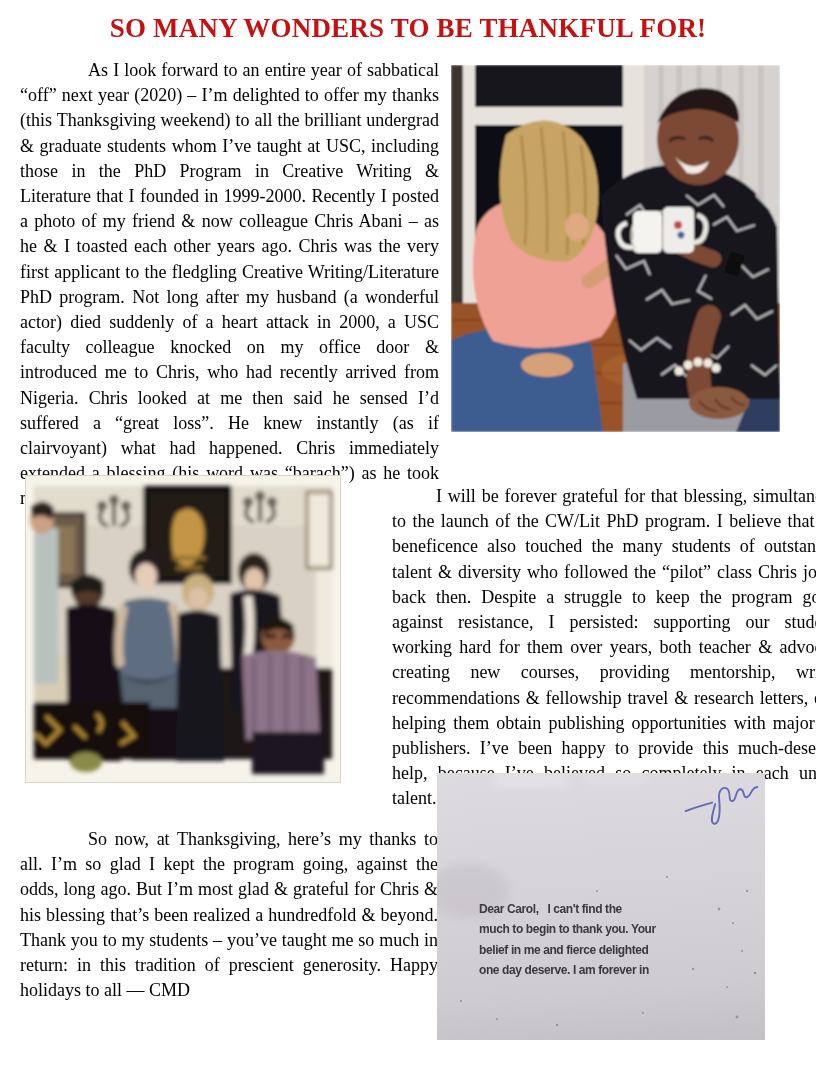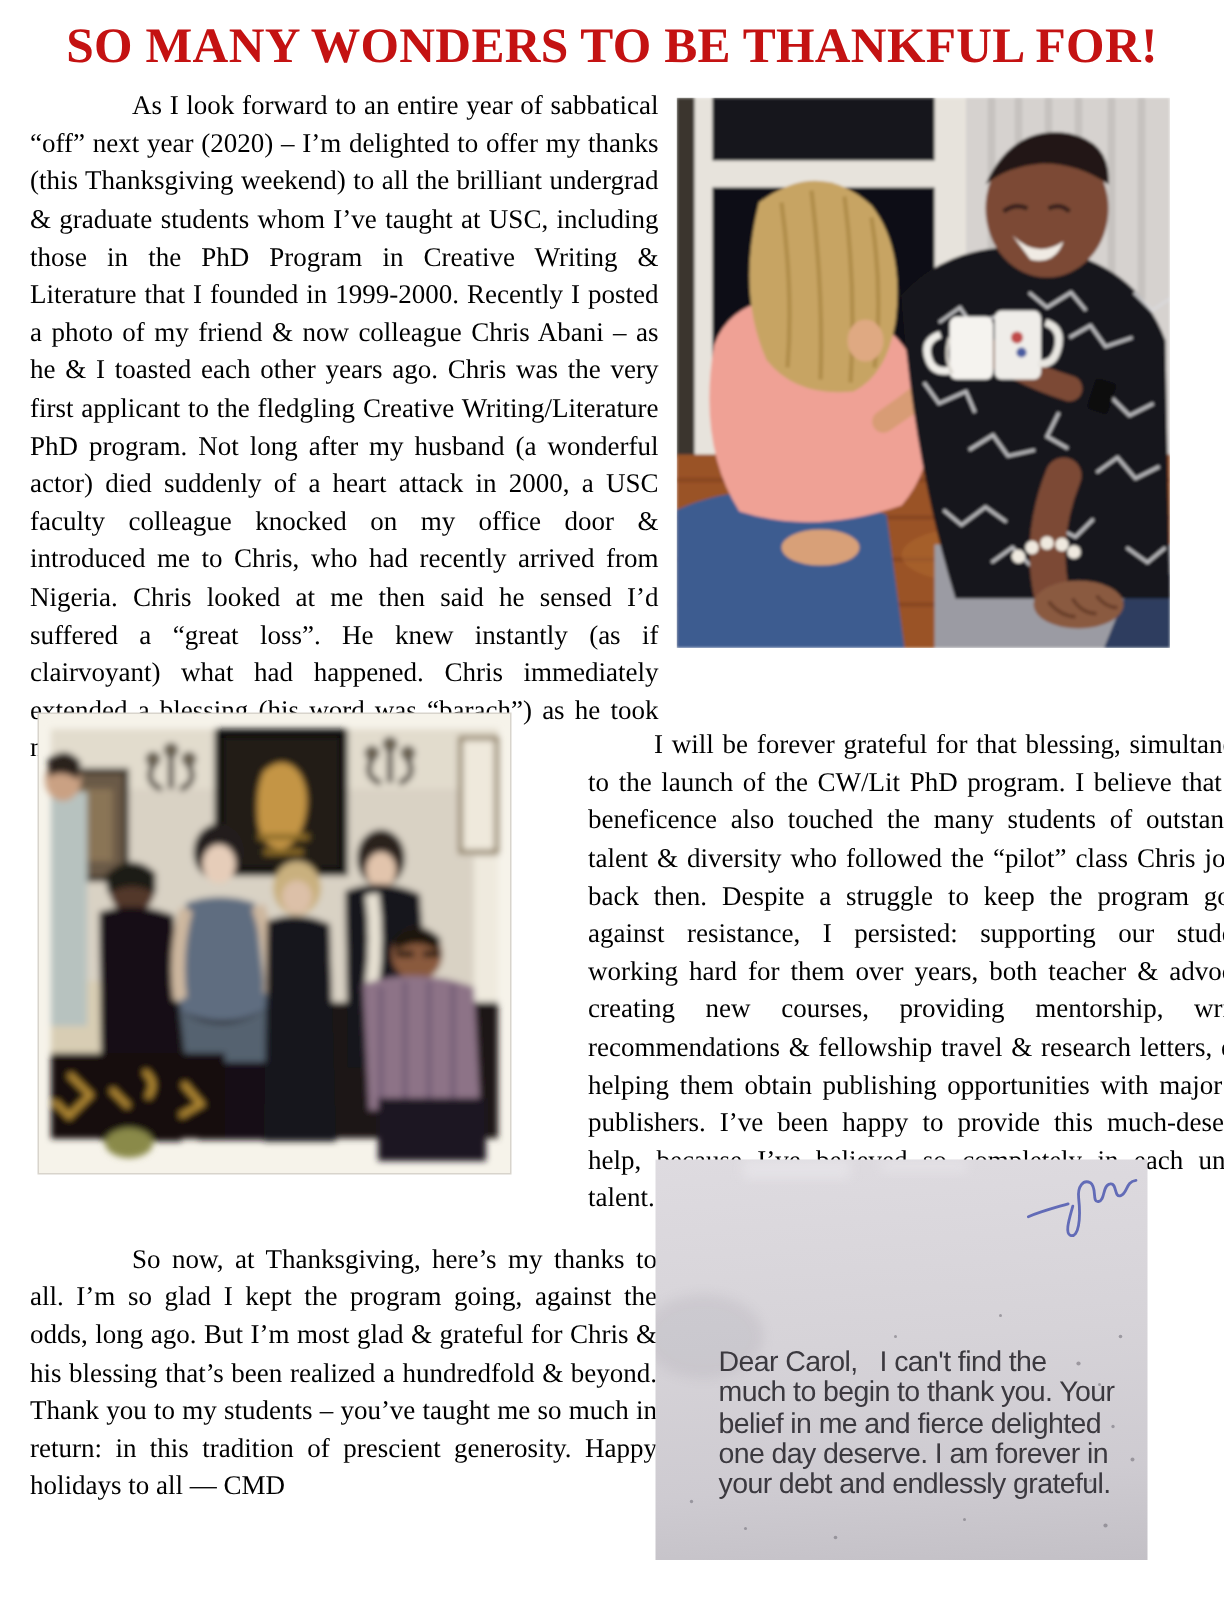"SO MANY WONDERS TO BE" .title { font-size: 33px -> 27px }
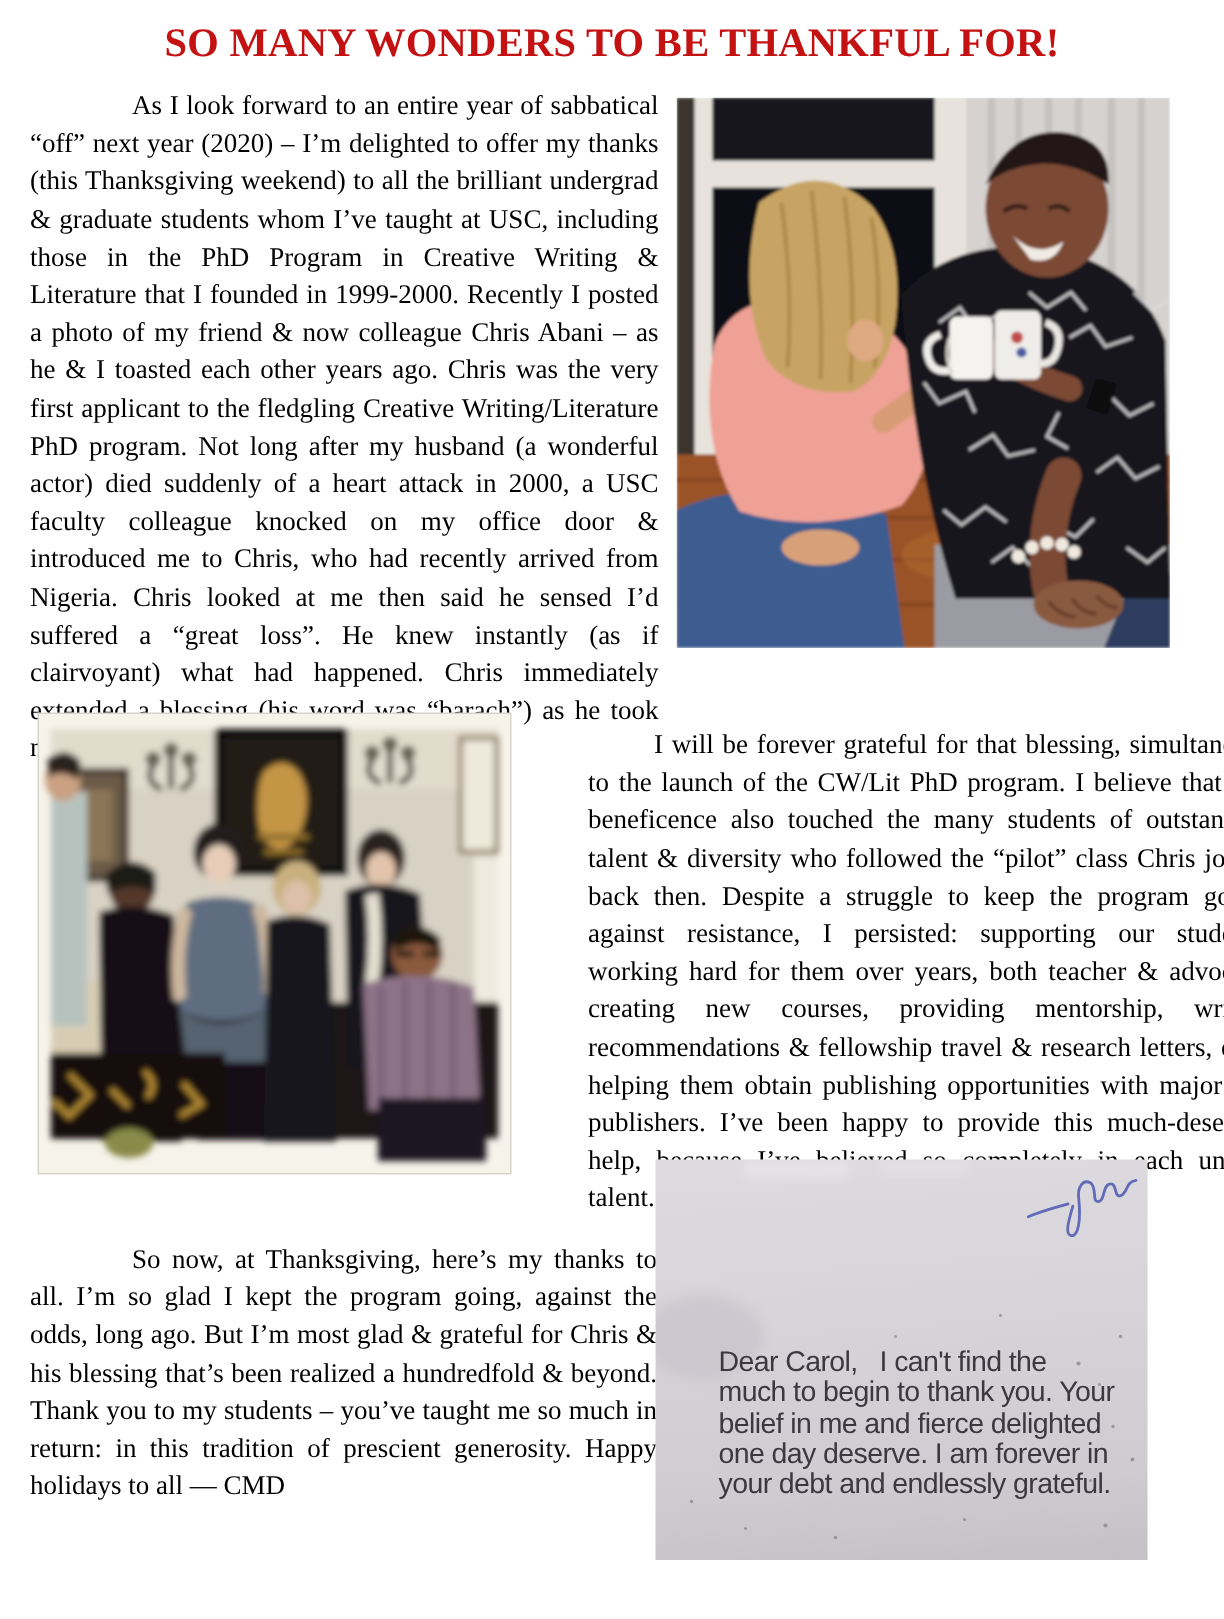"Dear Carol, I can't find" .note-text { font-size: 19px -> 12px; font-weight: normal -> bold }
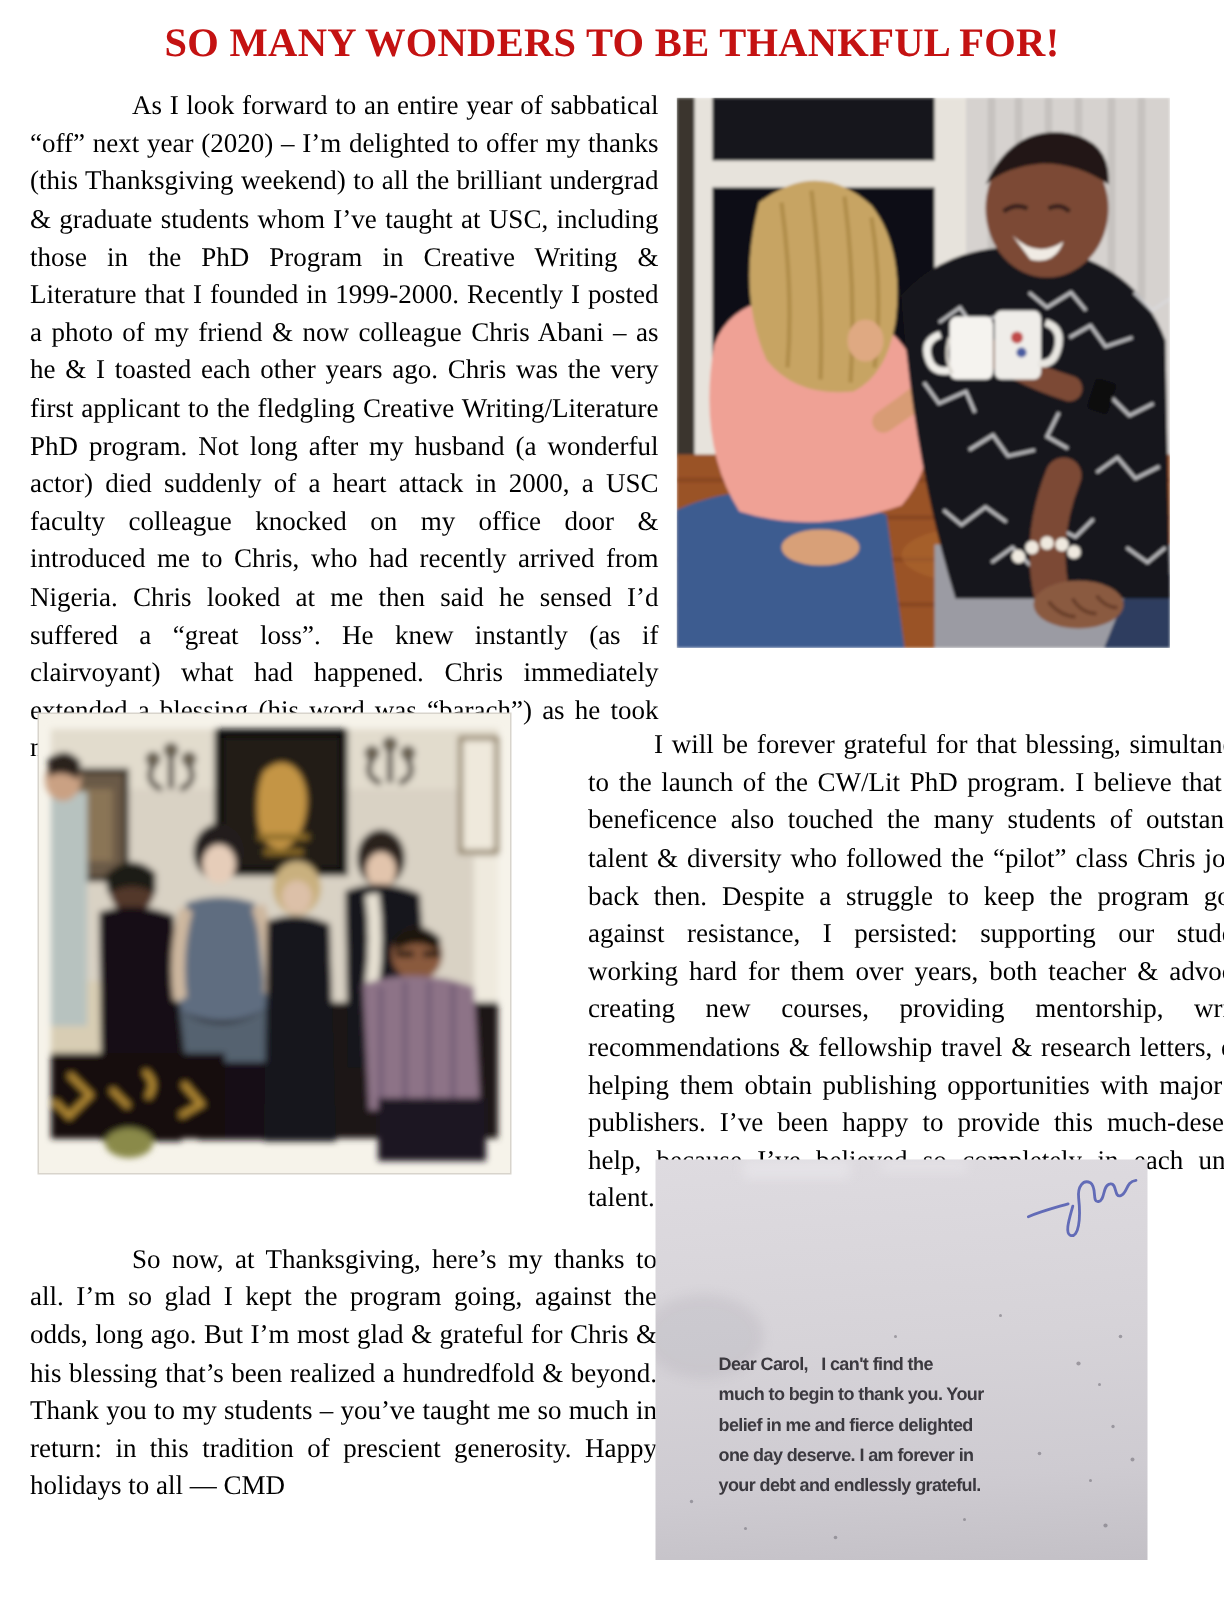"your debt and endlessly grateful." div.note-line { html: <div>your debt and endlessly grateful.</div> -> none }
